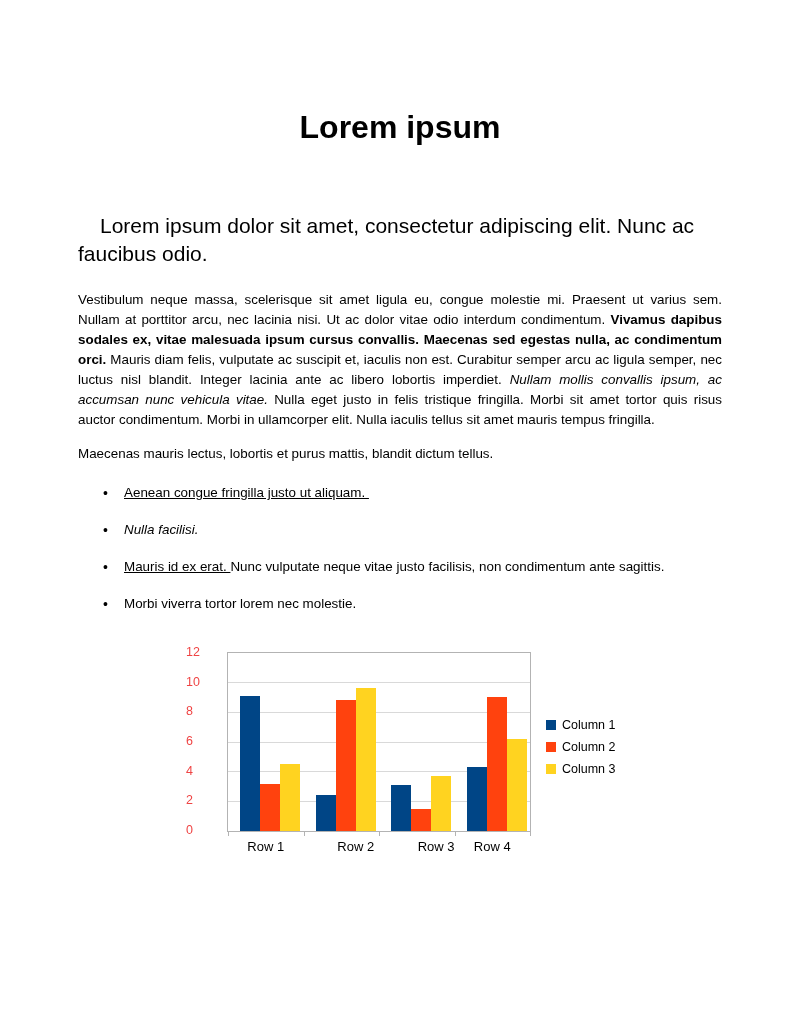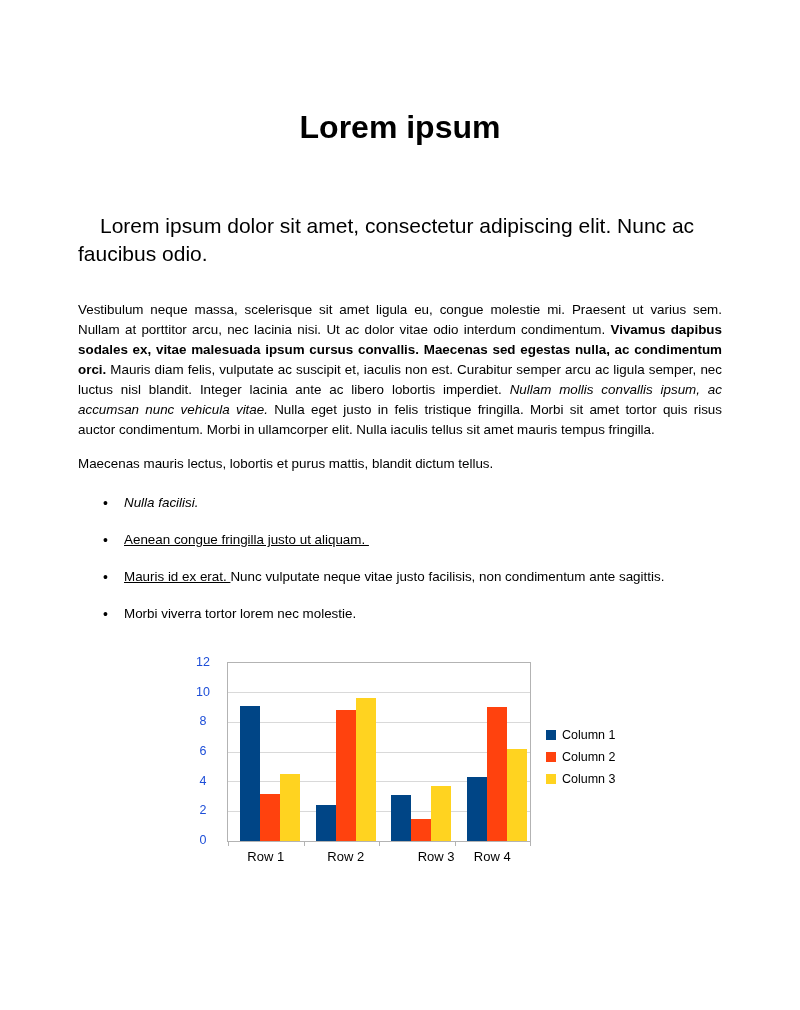"Vestibulum neque massa, scelerisque sit" .body1 { margin: 32px 0 0 0 -> 22px 0 0 0 }
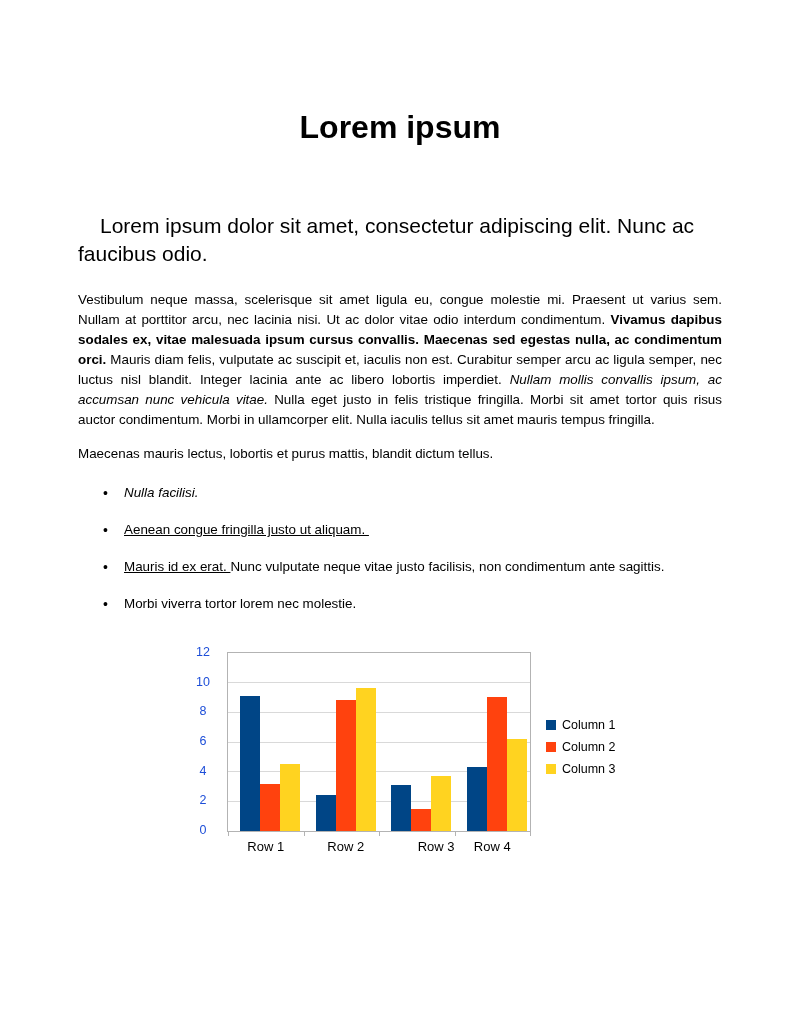"Nulla facilisi." li { order: before "Aenean congue fringilla justo ut" -> after "Aenean congue fringilla justo ut" }
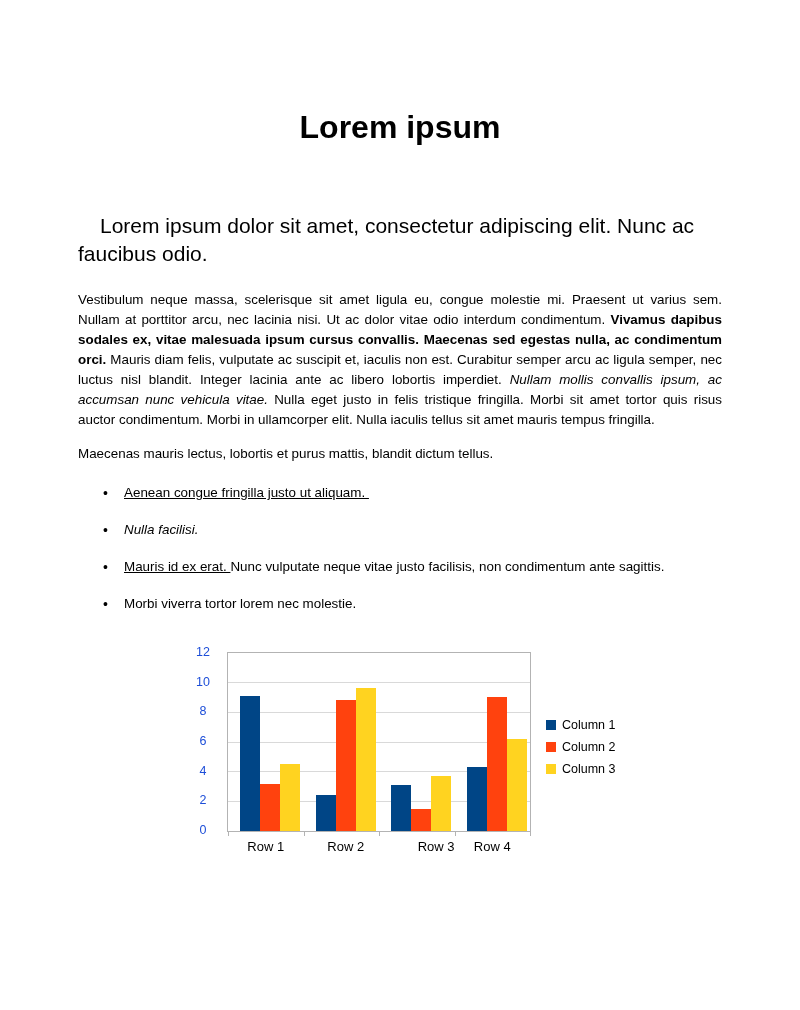"12" .ytick { color: #1d4ed8 -> #ef4444; text-align: center -> left }
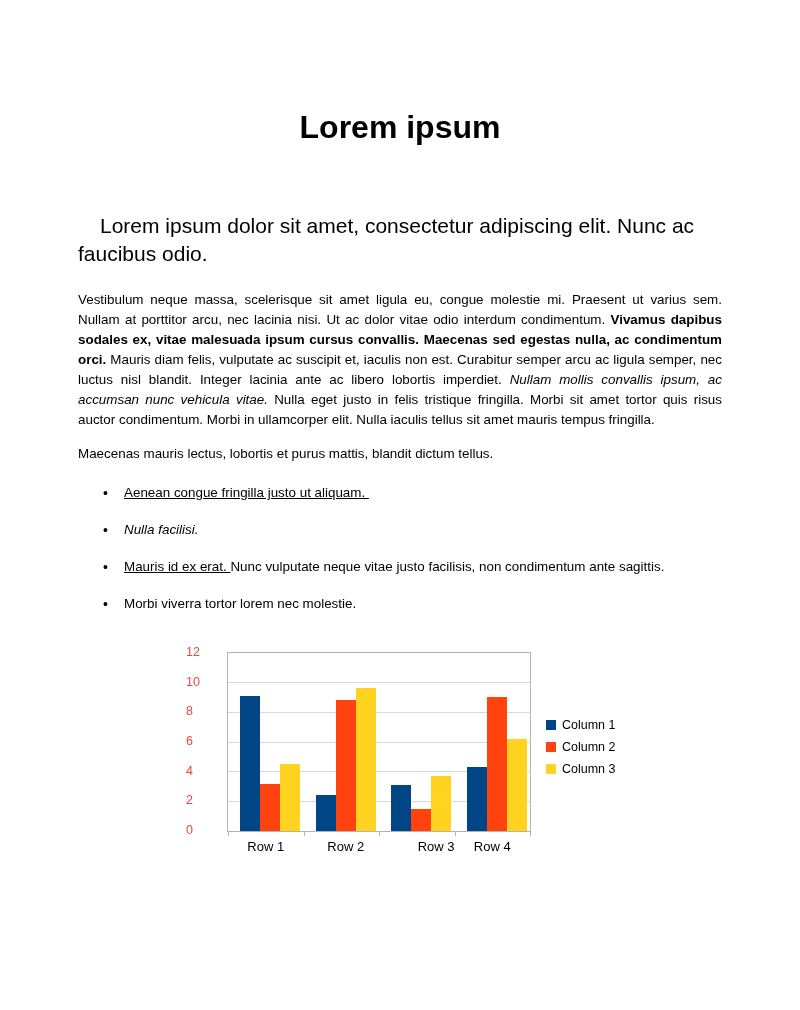"Row 2" div.xlabel { left: 122px -> 132px }
